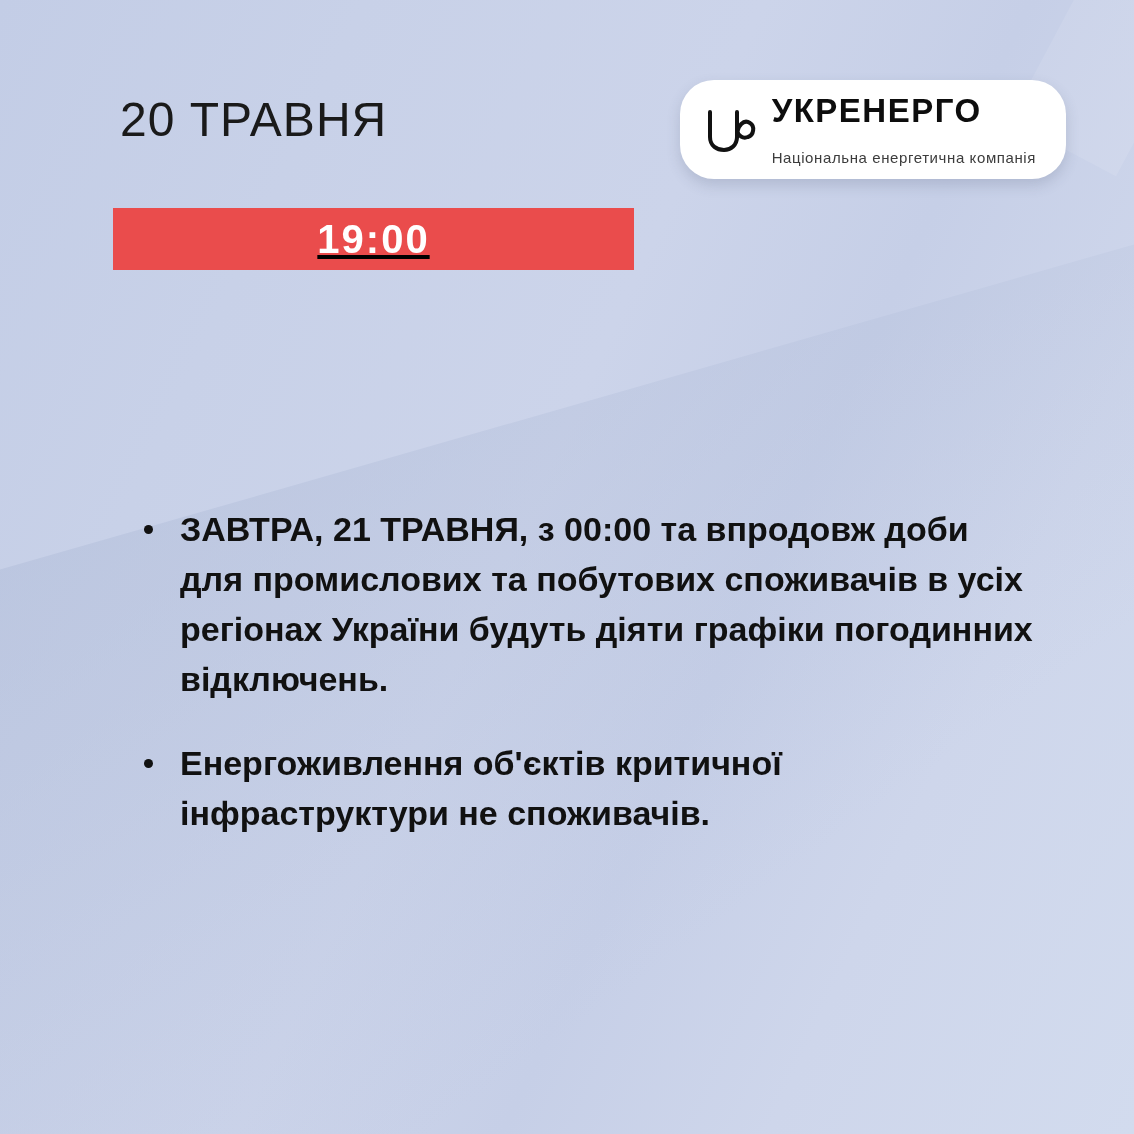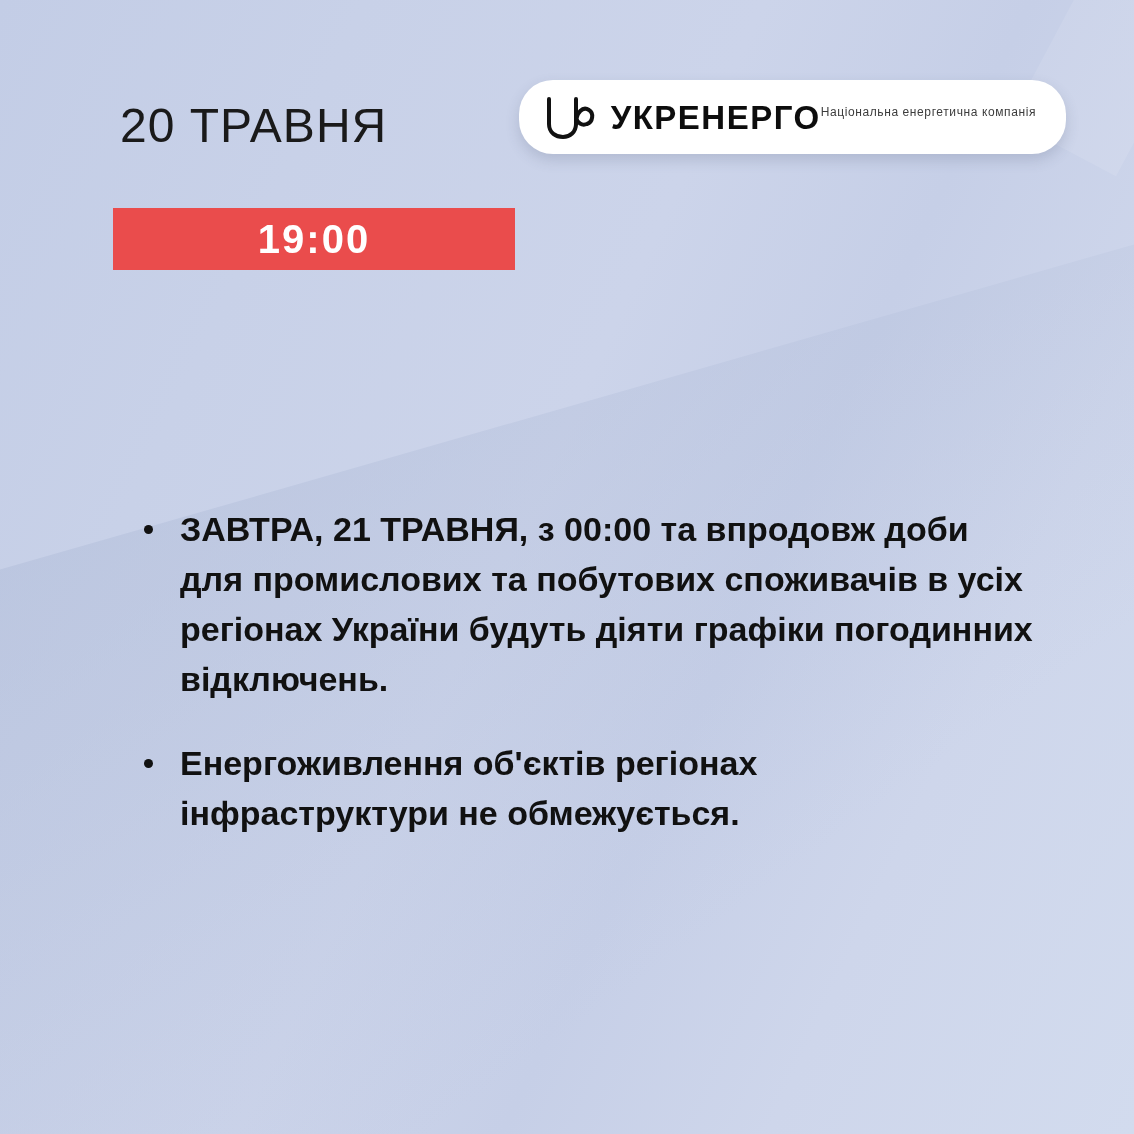"20 ТРАВНЯ" .date { top: 98px -> 92px }
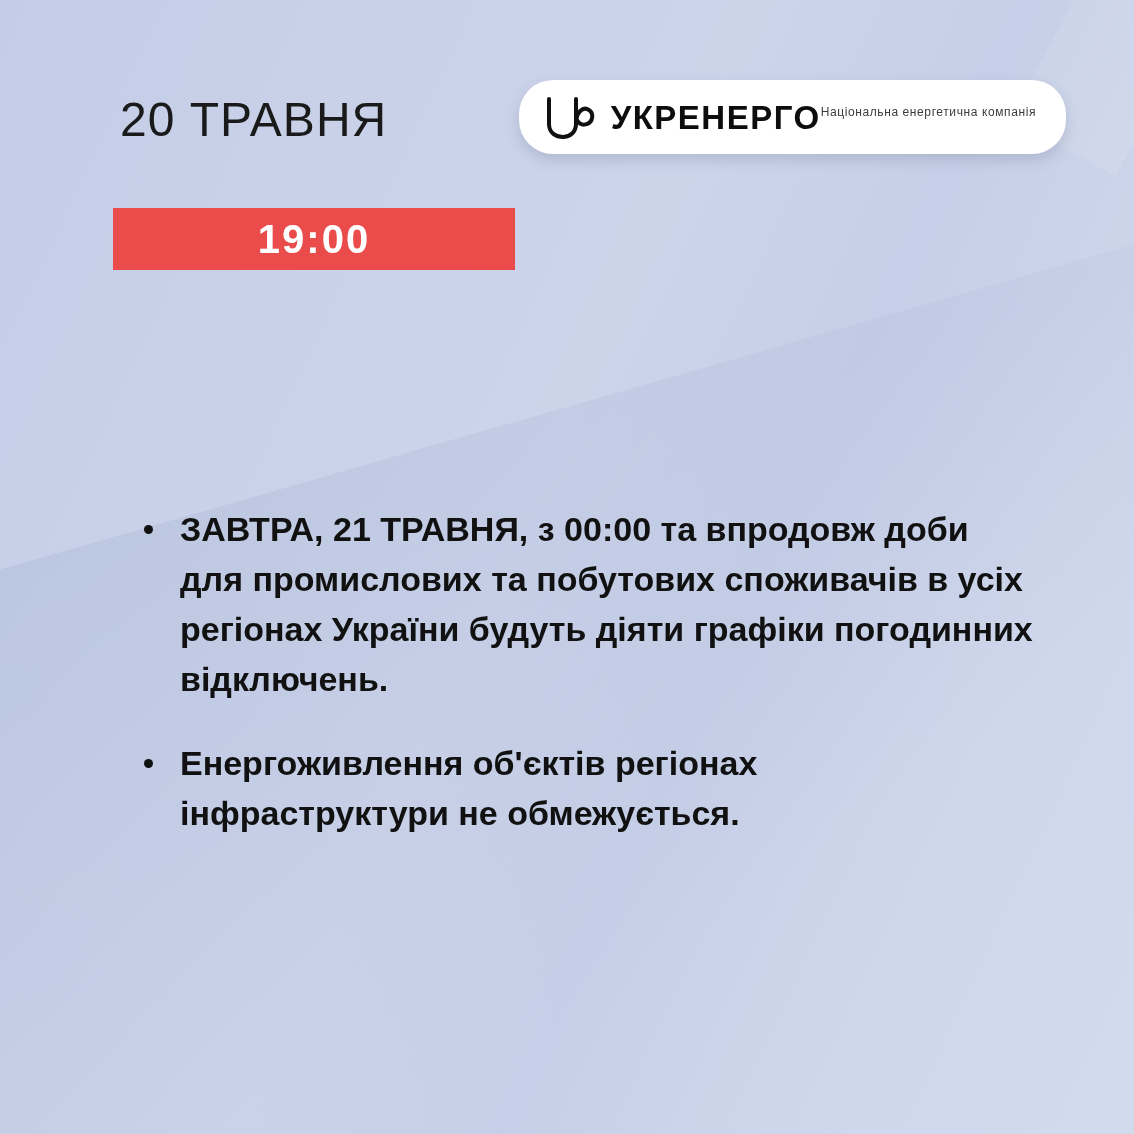"УКРЕНЕРГО" .logo-text { flex-direction: none -> column }
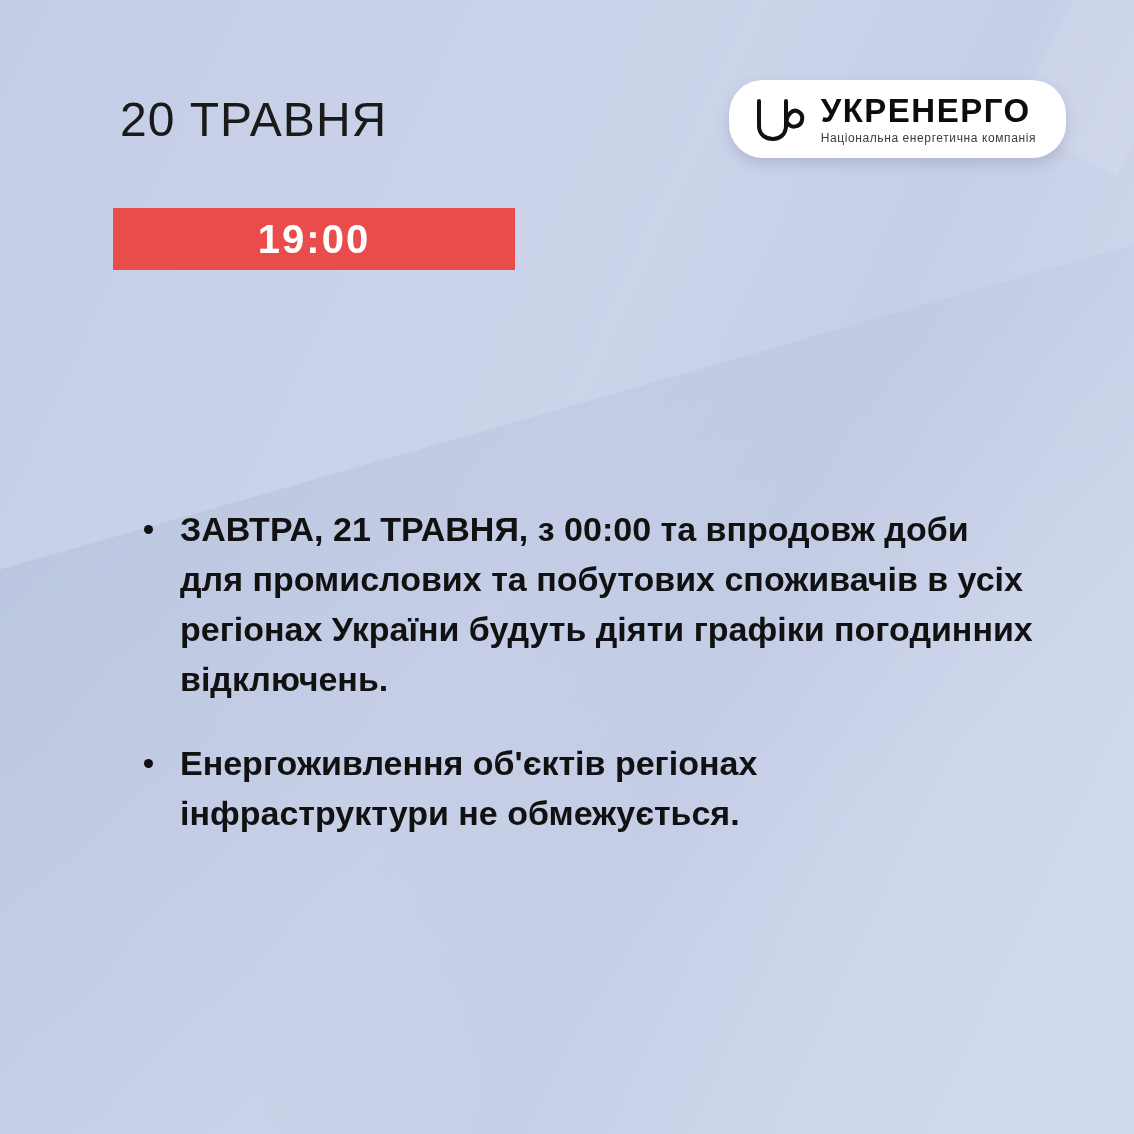"Національна енергетична компанія" .logo-sub { font-size: 12px -> 15px; margin-top: 5px -> 23px }
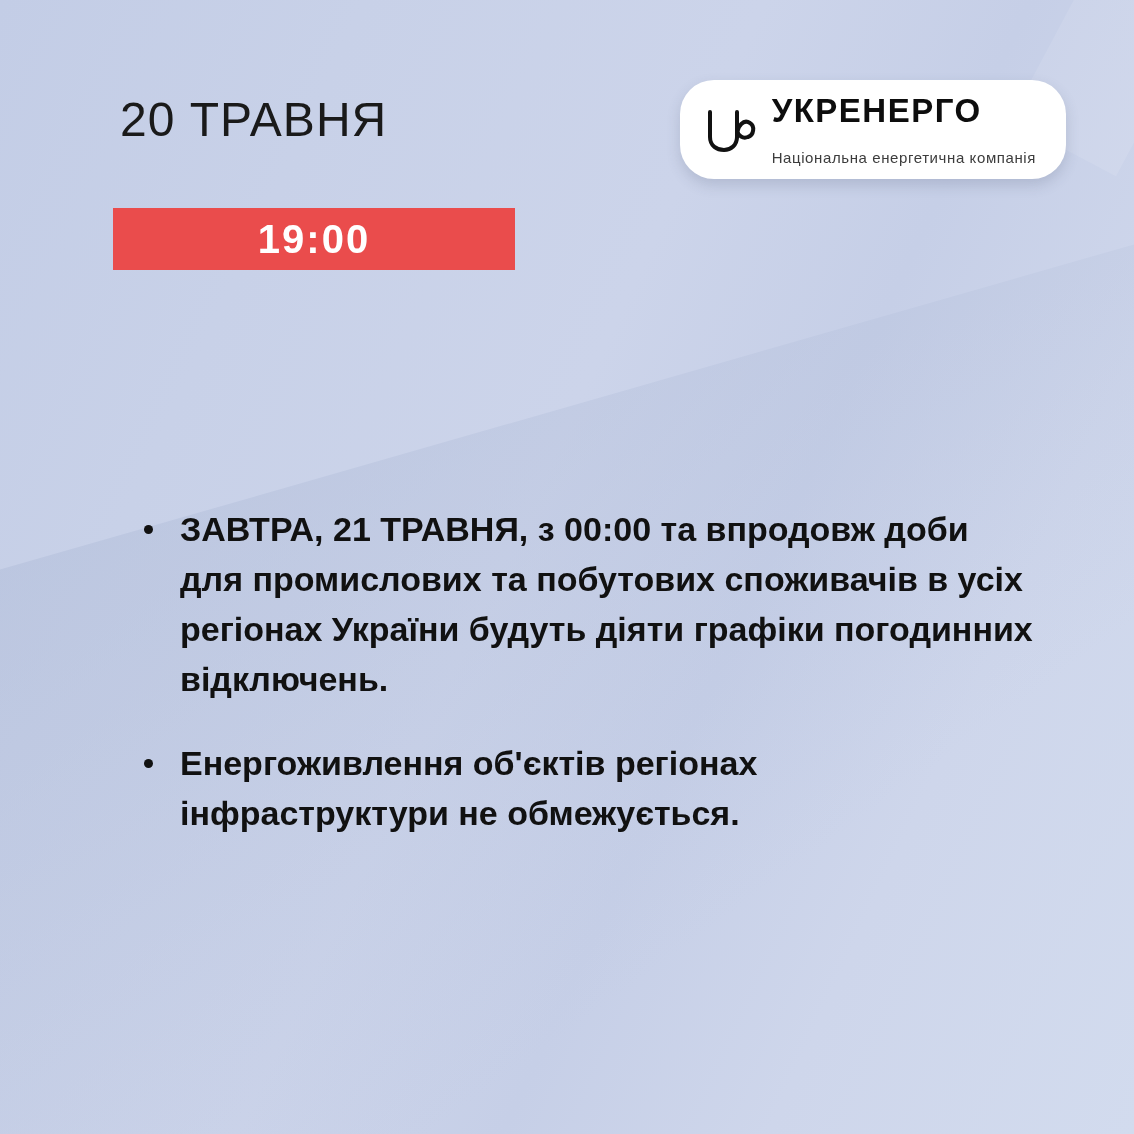"19:00" .time-badge { text-decoration: none -> underline; width: 402px -> 521px }
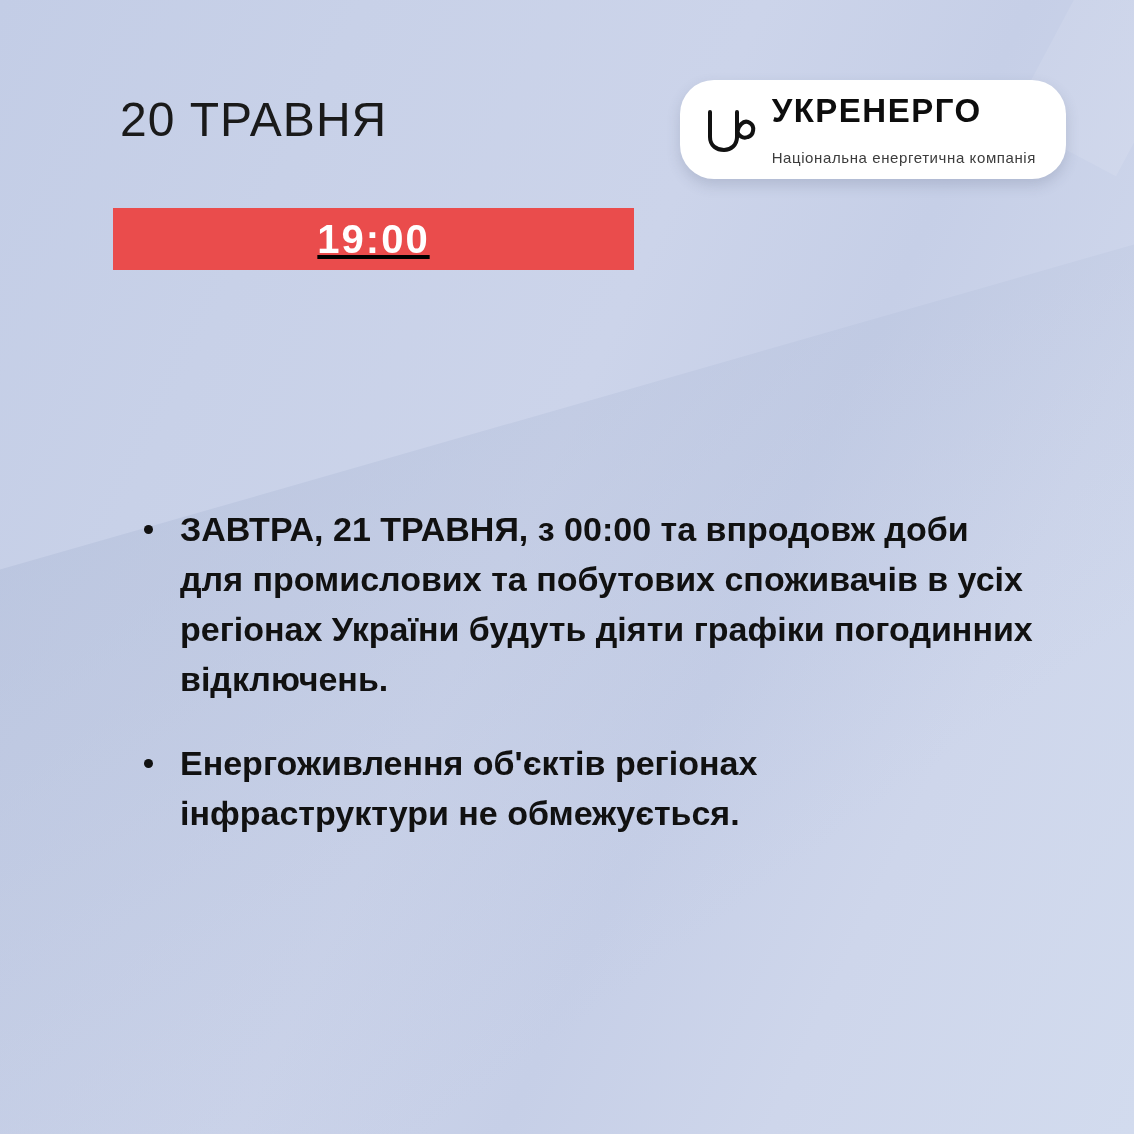"Енергоживлення об'єктів регіонах" li { text: регіонах інфраструктури не обмежується -> критичної інфраструктури не споживачів }
